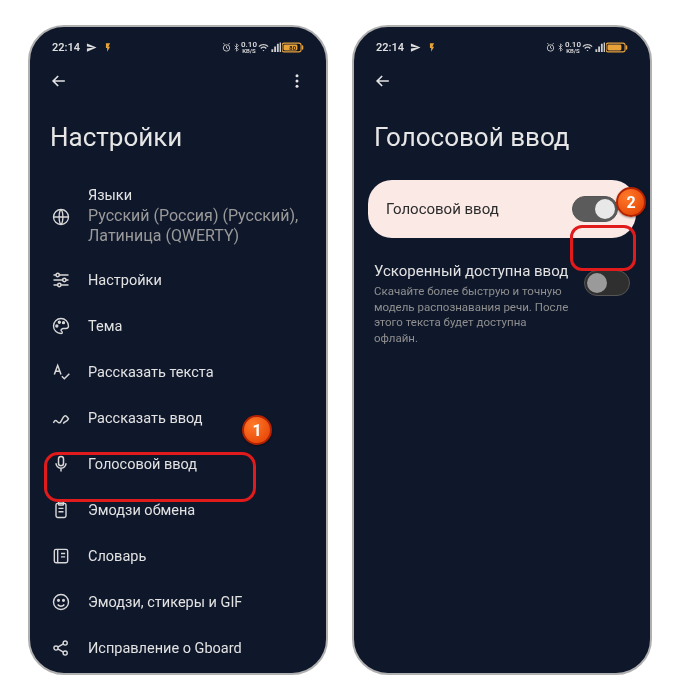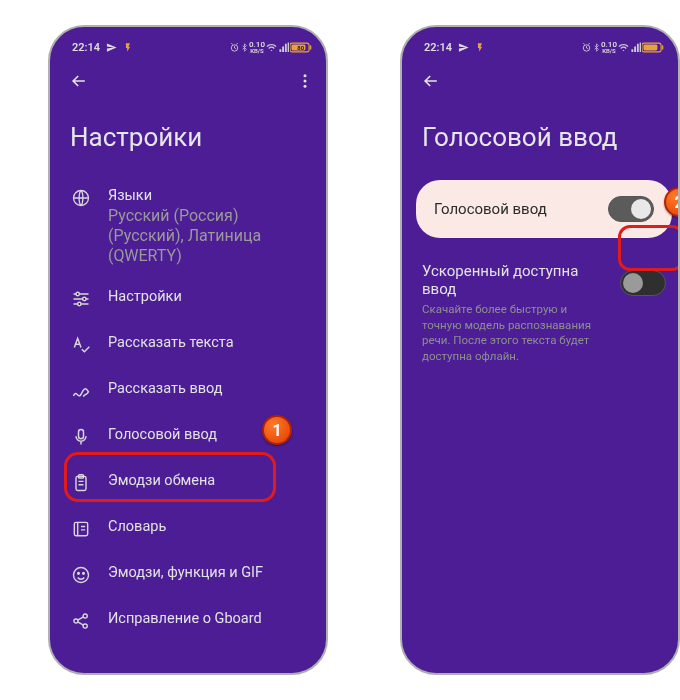"22:14" .phone { background: #4c1d95 -> #0f172a; margin-left: 48px -> none; padding: 10px 4px 16px 12px -> 10px 12px 16px 12px }
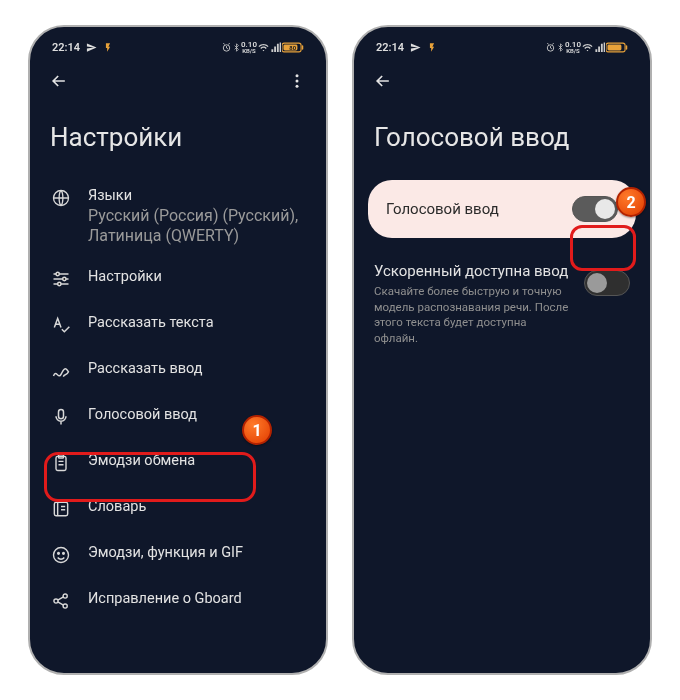"Языки" .row { align-items: flex-start -> center }
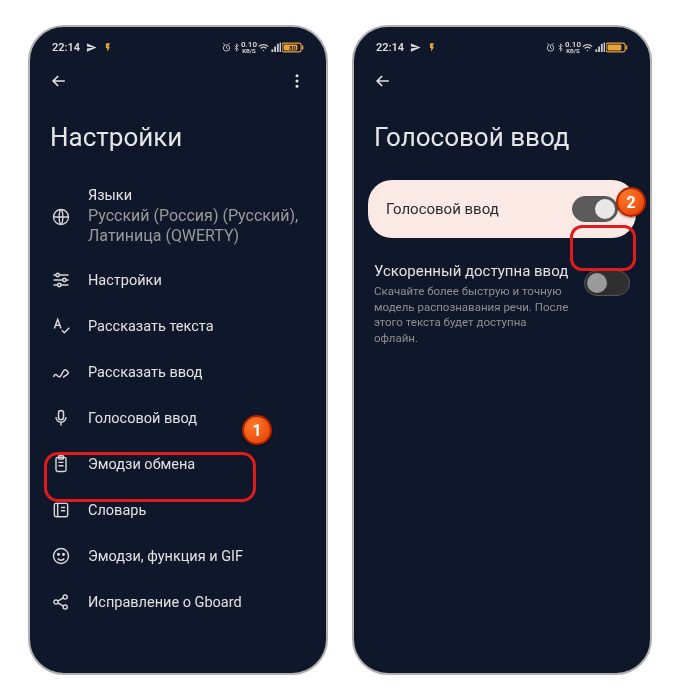"Тема" div.row { html: none -> <div> <span> <svg> <path></path> <circle></circle> <circle></circle> <circle></circle> </svg> </span> <div> <div>Тема</div> </div> </div> }
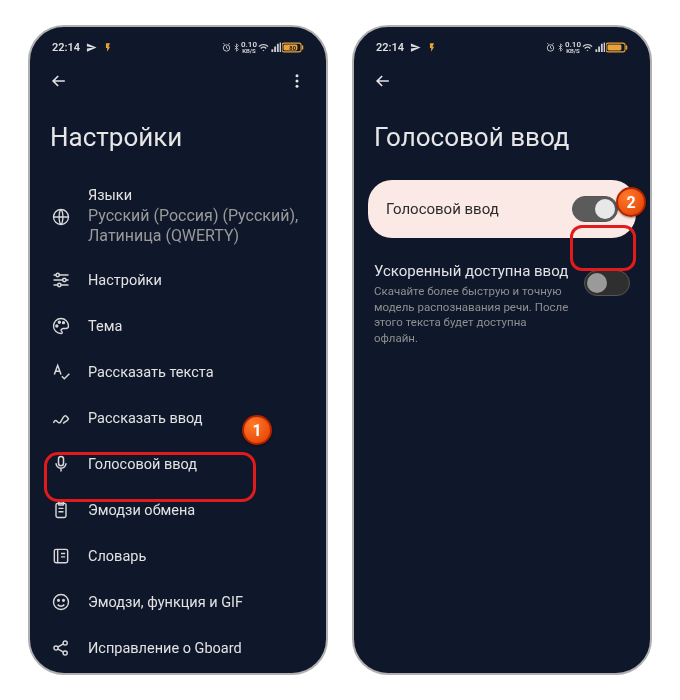"Эмодзи, функция и GIF" div.label { text: функция -> стикеры }
